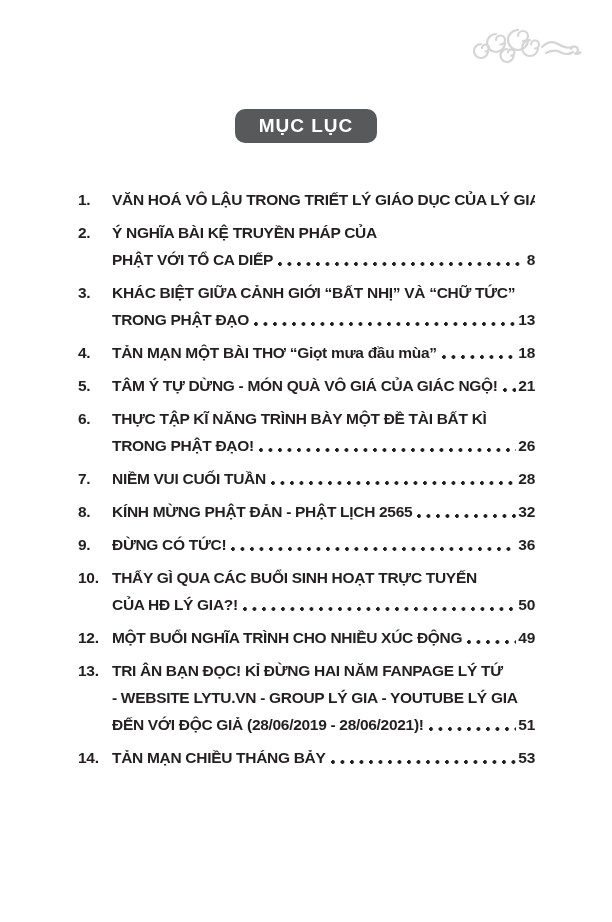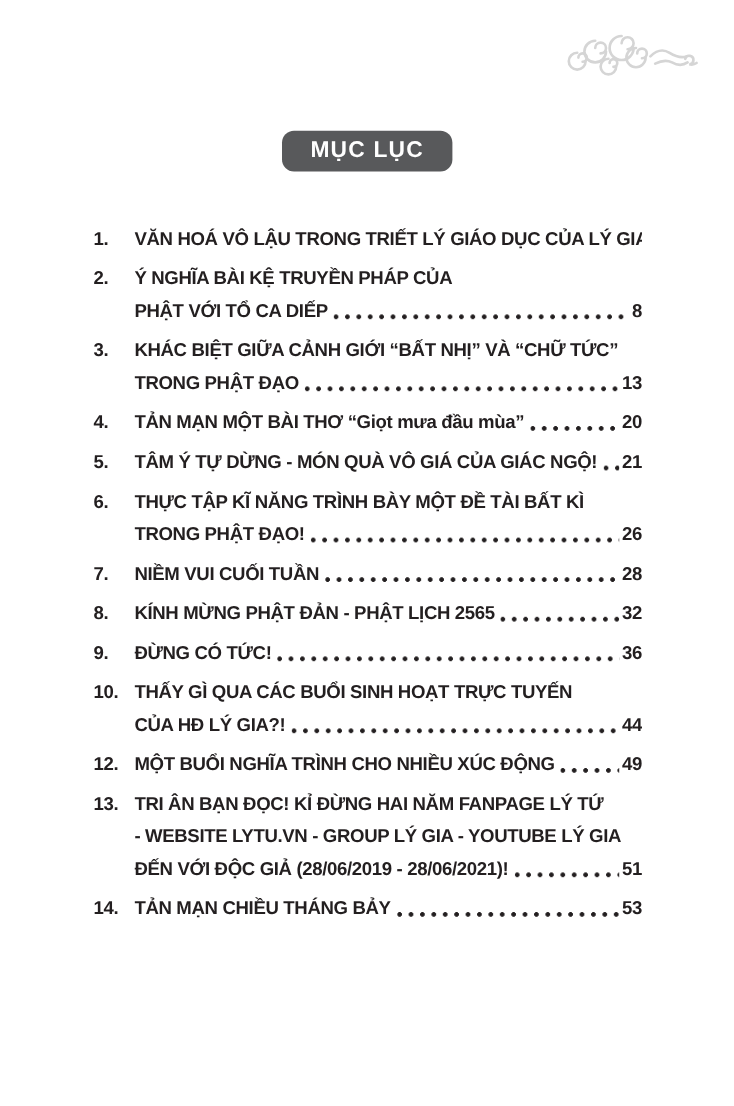"20" span.toc-page { text: 20 -> 18 }
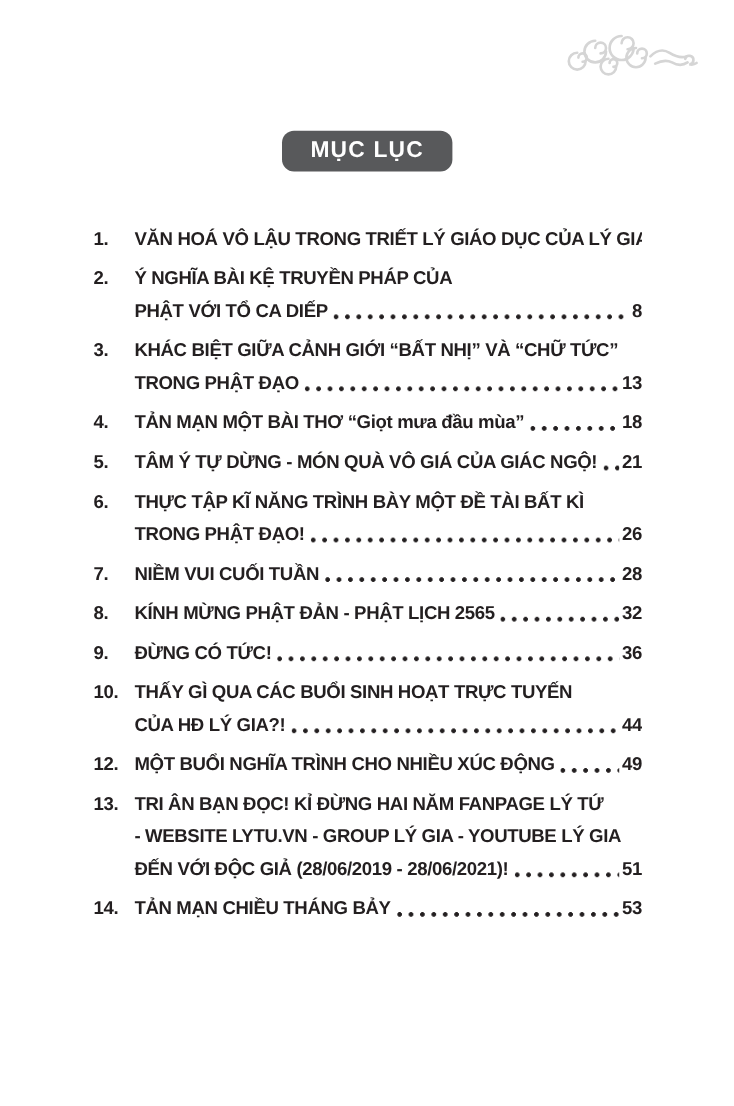"44" span.toc-page { text: 44 -> 50 }
